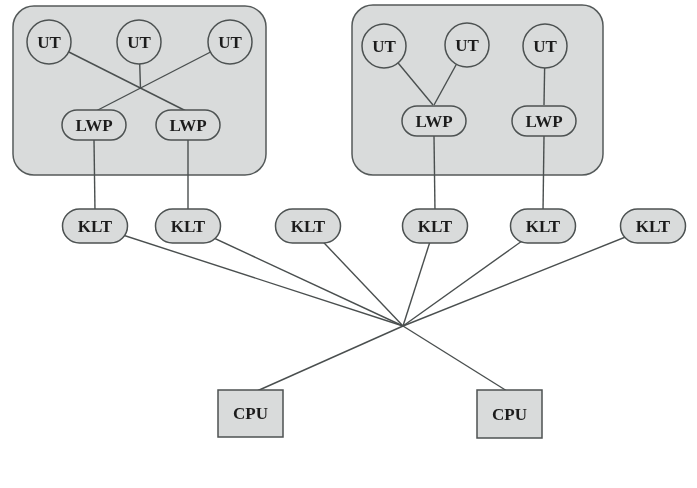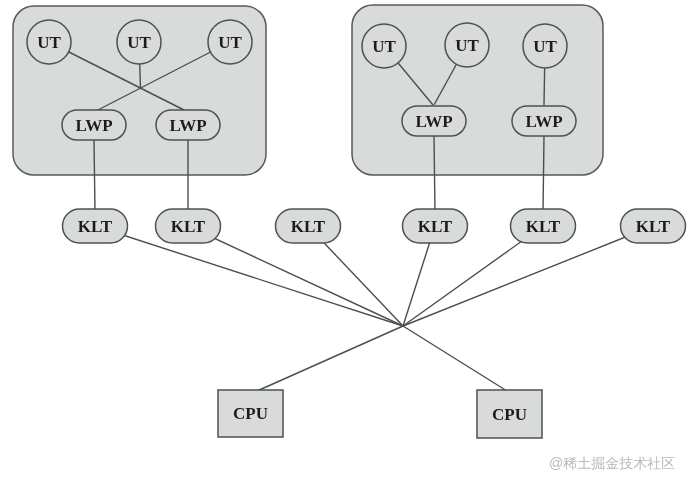"@稀土掘金技术社区" div.watermark { html: <div>@稀土掘金技术社区</div> -> none }
